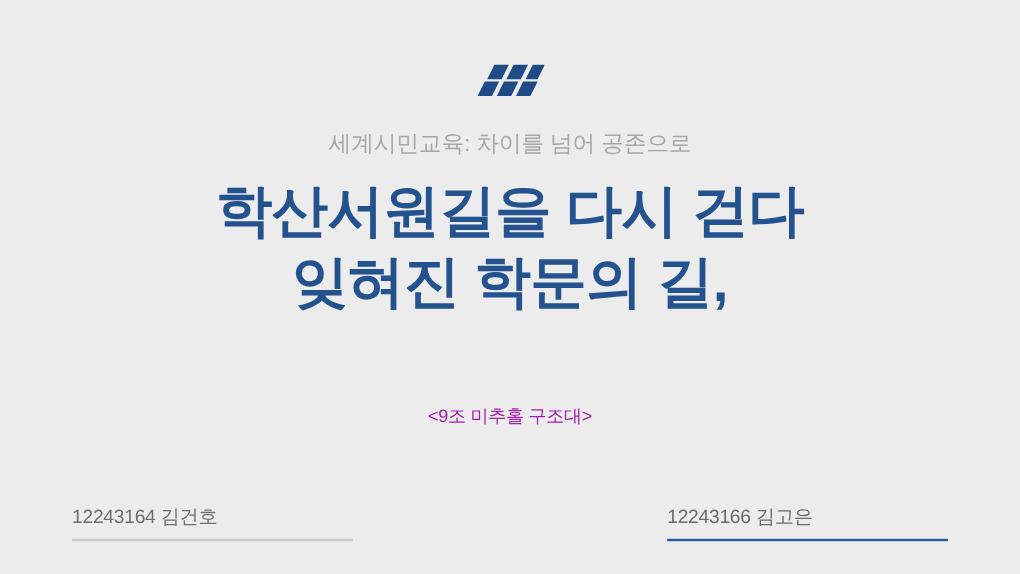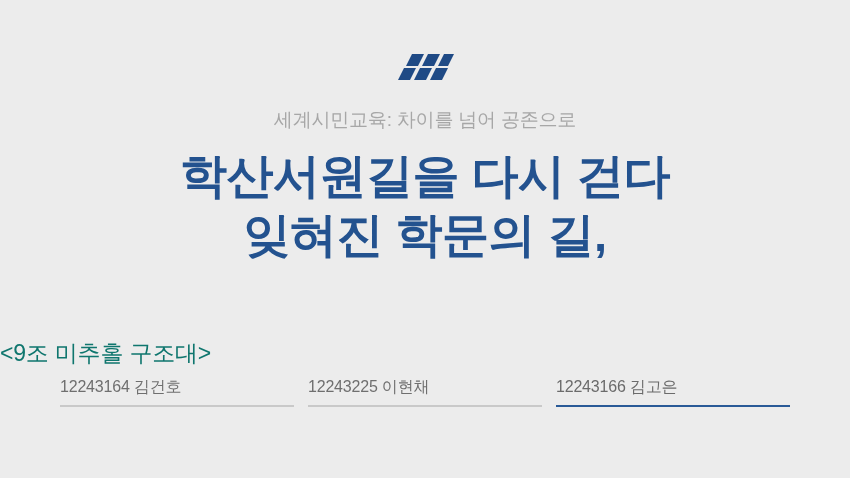"<9조 미추홀 구조대>" .group-name { color: #0f766e -> #a21caf; font-size: 23px -> 15px; text-align: left -> center }
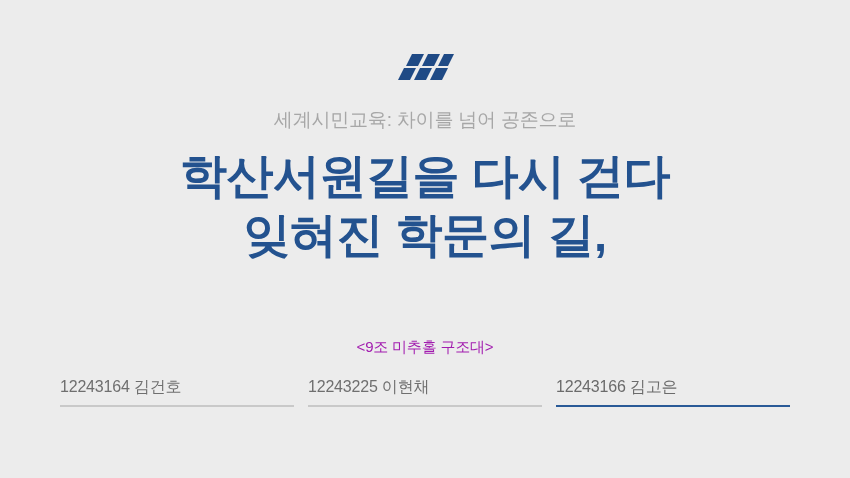"12243225 이현채" div.member { html: <div> <span>12243225 이현채</span> <span></span> </div> -> none }
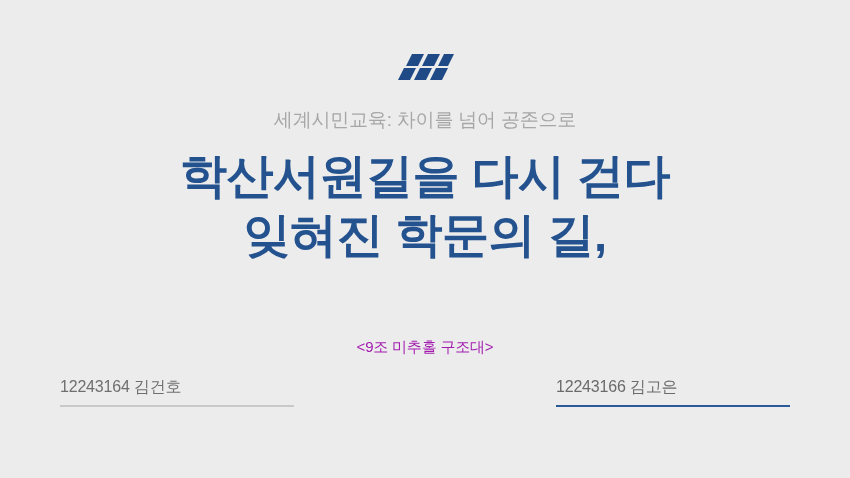"12243166 김고은" .member.accent .member-name { margin-top: none -> 44px }
